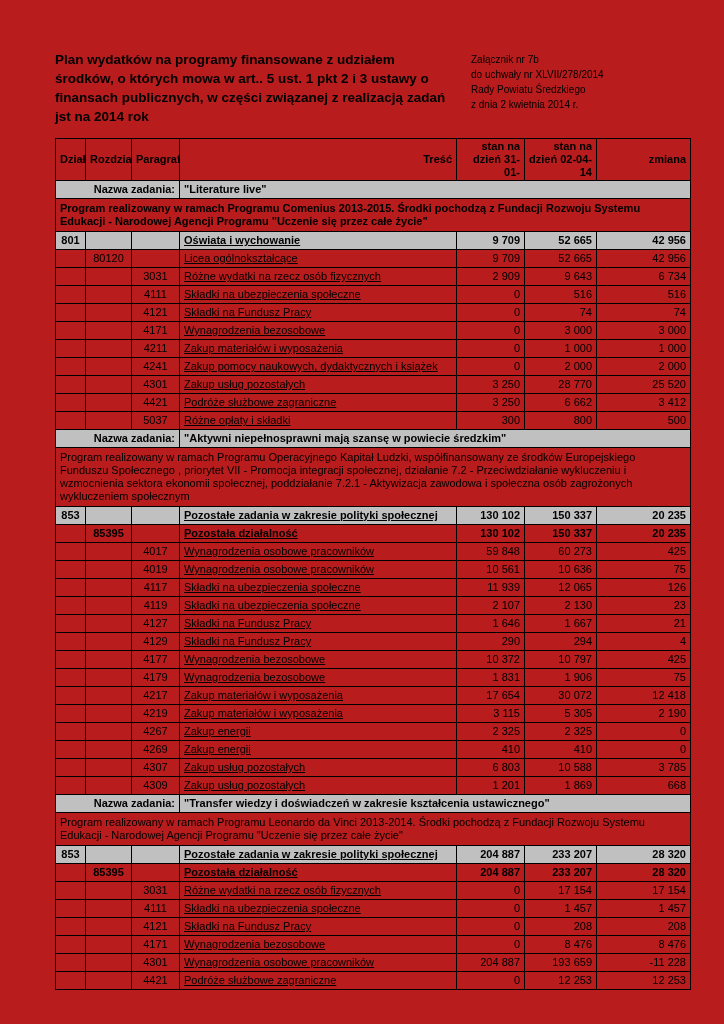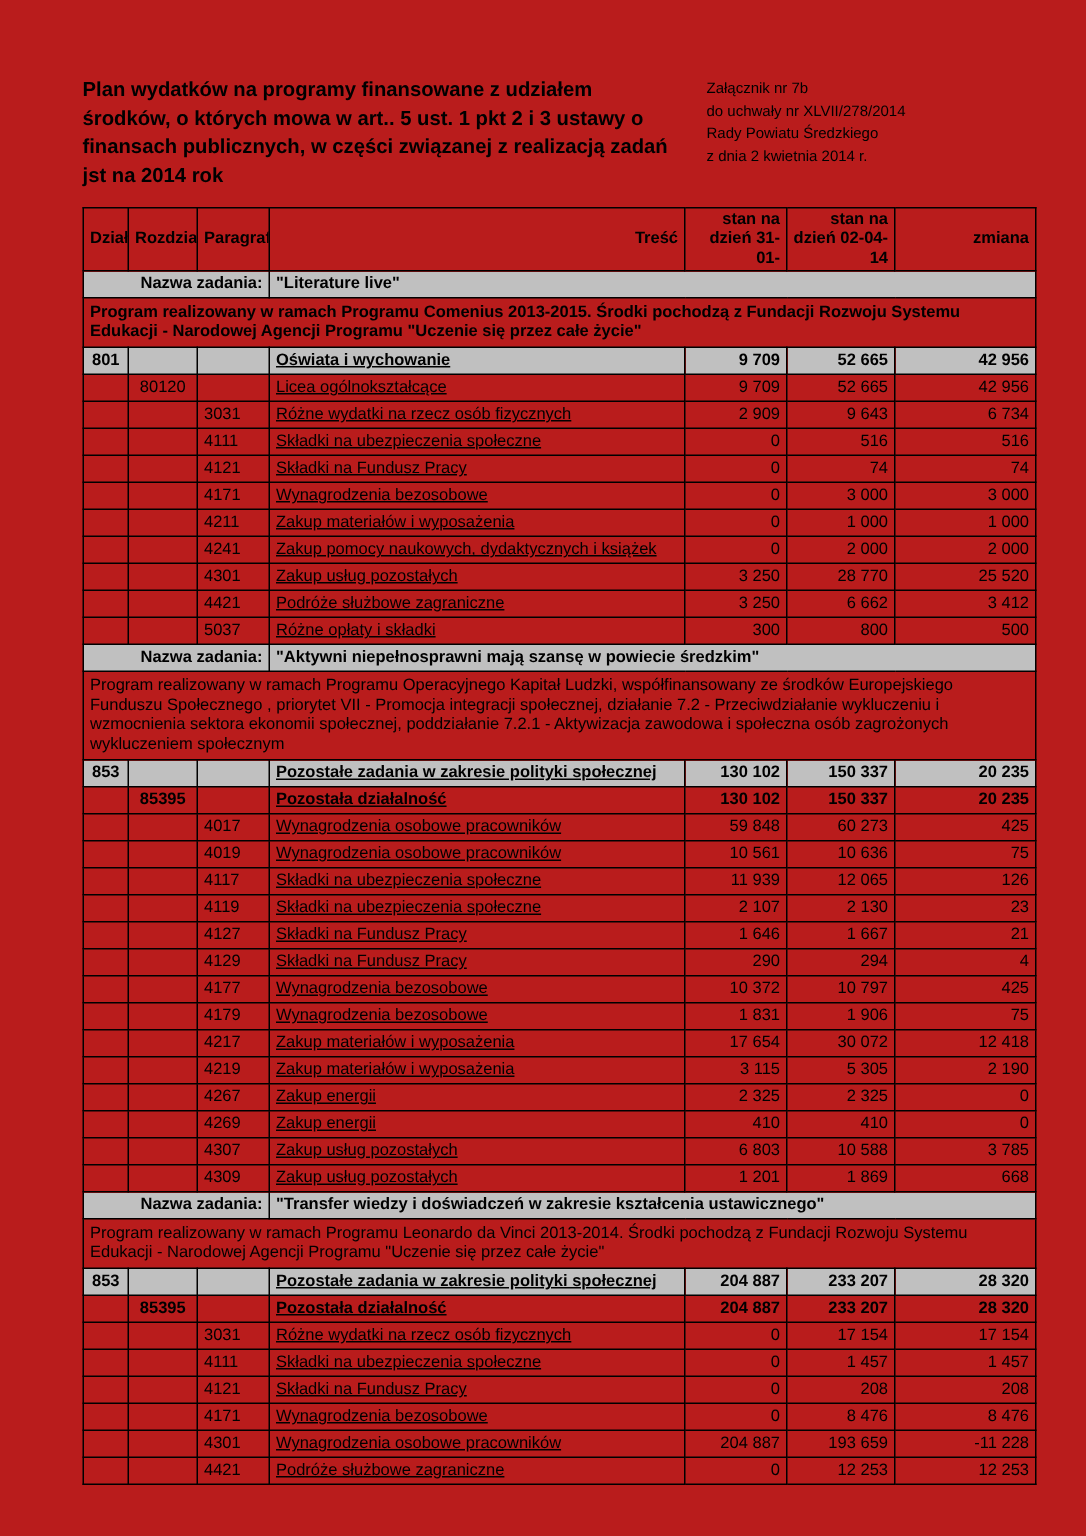"3031" .c-paragraf { text-align: left -> center }
